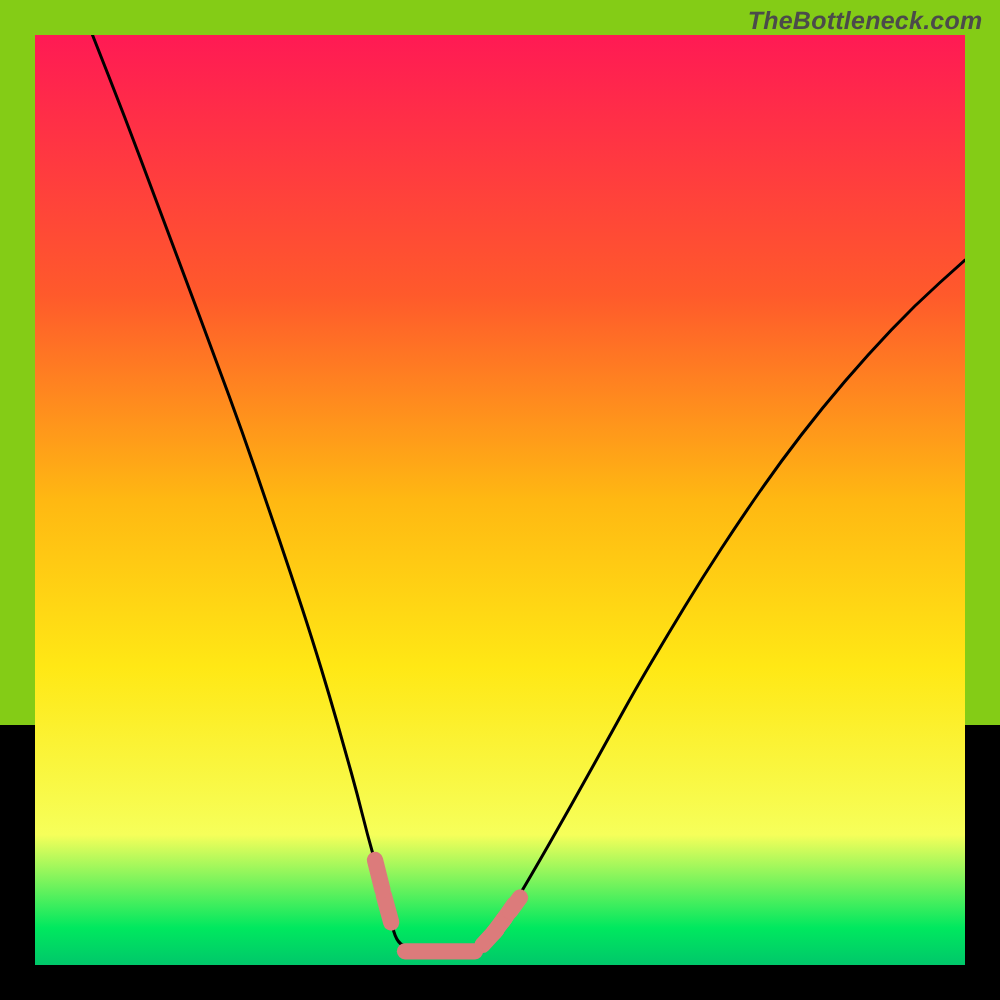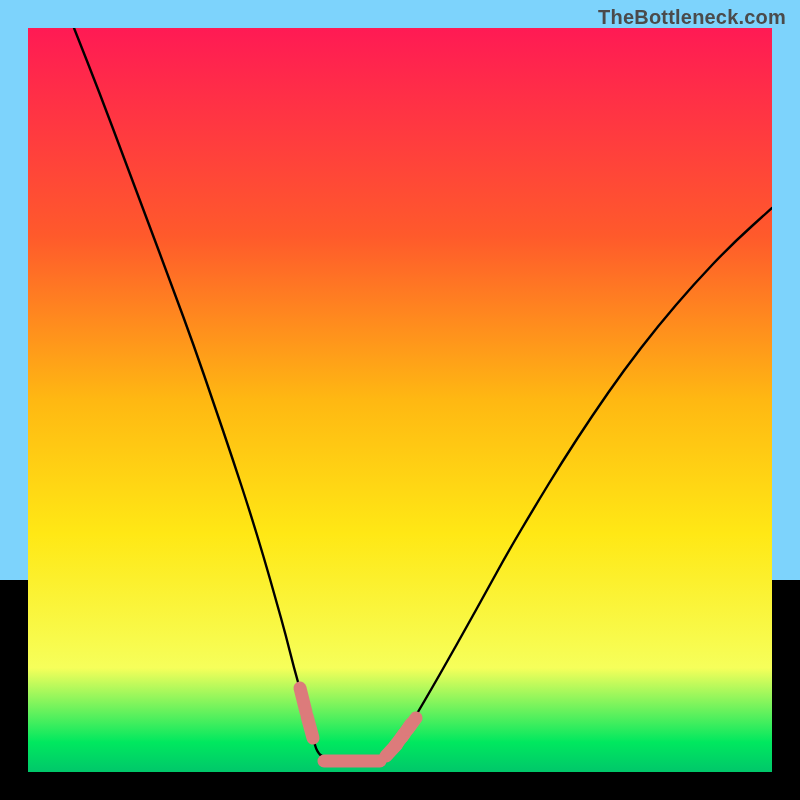"TheBottleneck.com" .frame { background: #7dd3fc -> #84cc16; font-style: none -> italic }
